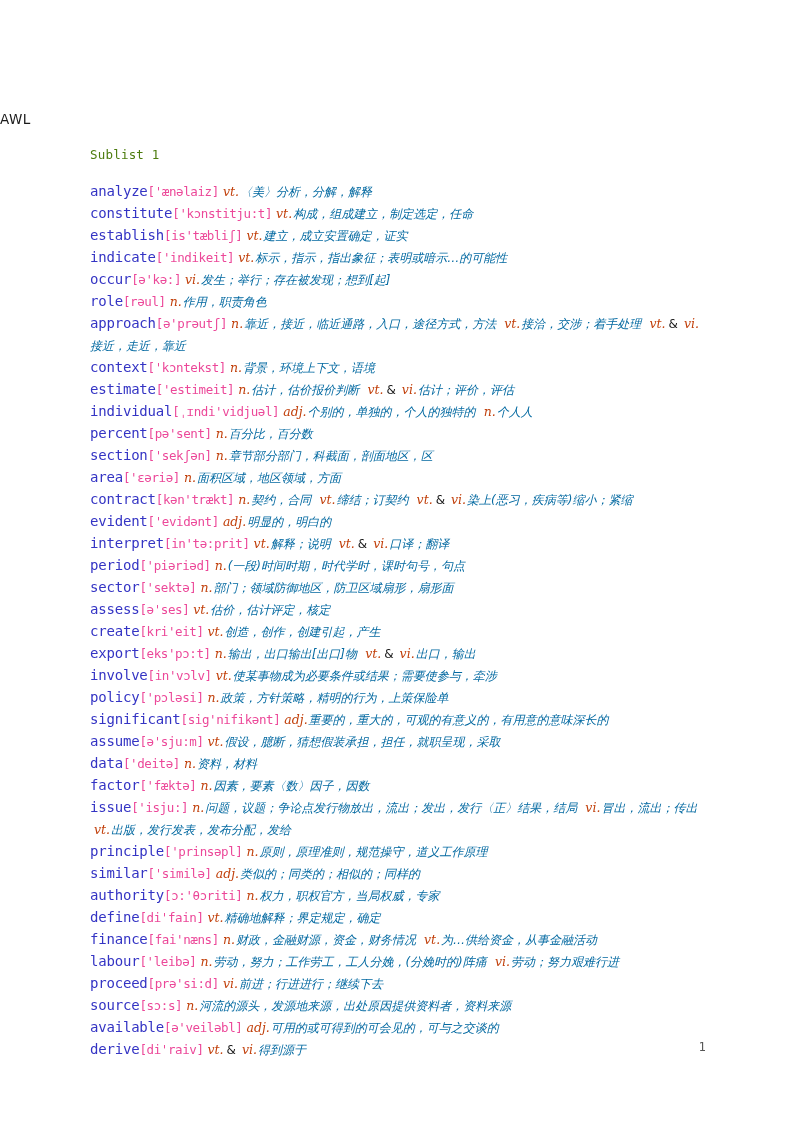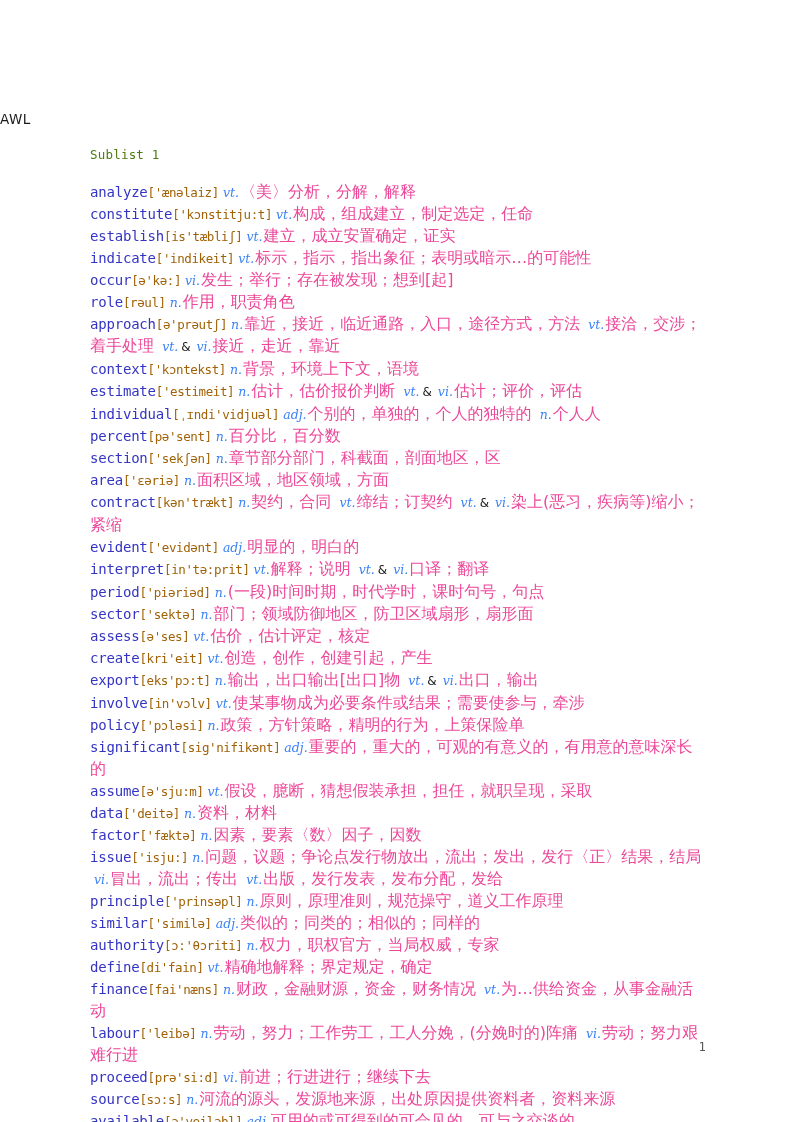"['ænəlaiz]" .ipa { color: #a16207 -> #ec4899 }
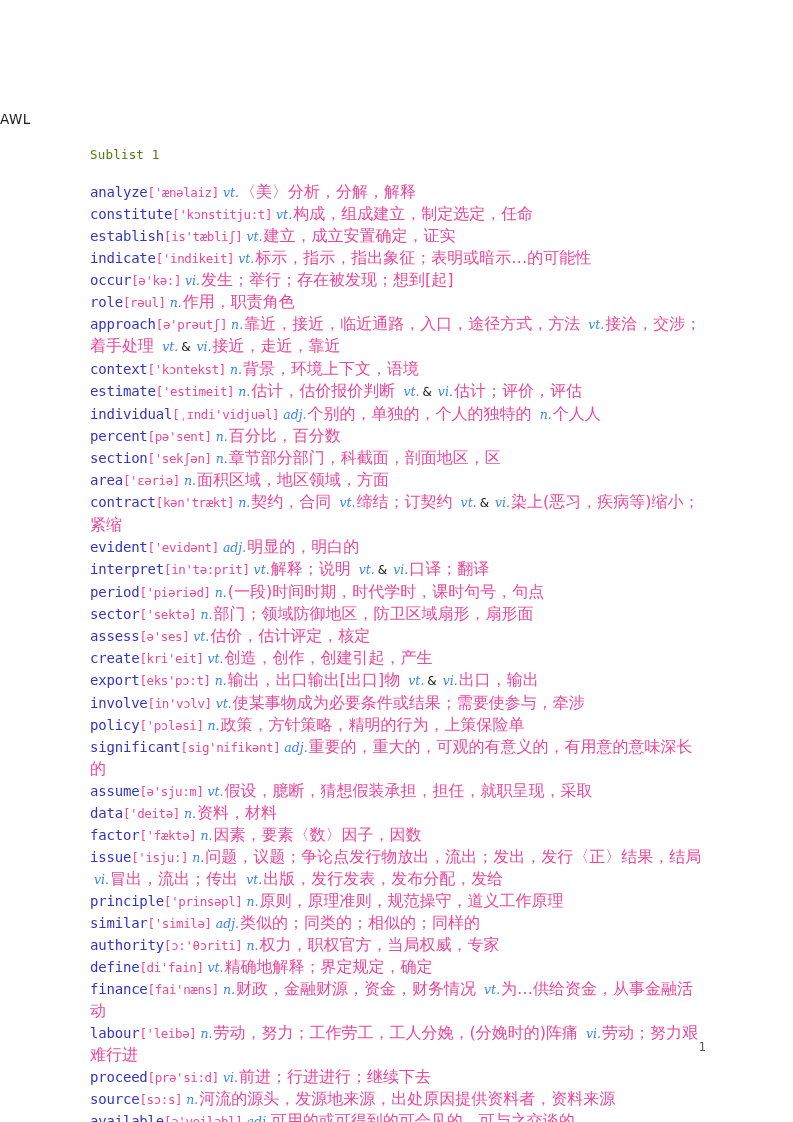"vt." .pos { color: #3b82f6 -> #c2410c }
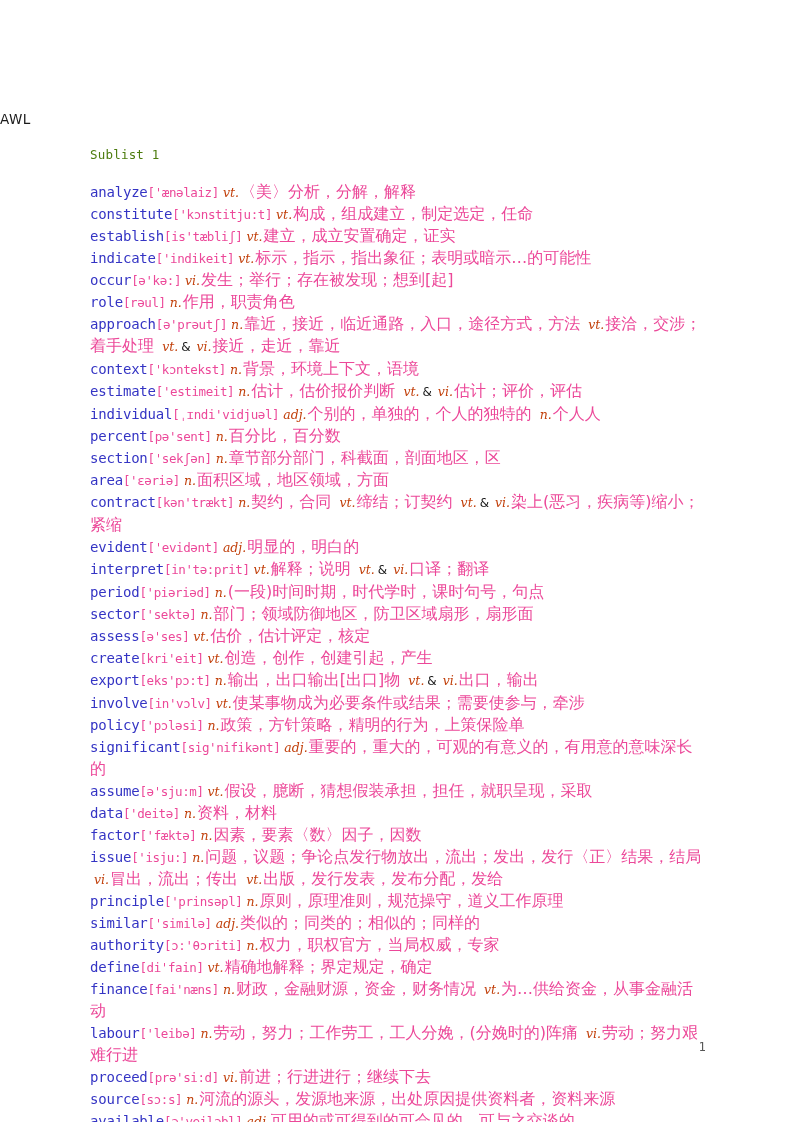"〈美〉分析，分解，解释" .cn { color: #ec4899 -> #0369a1; font-size: 16px -> 12px; font-style: none -> italic }
